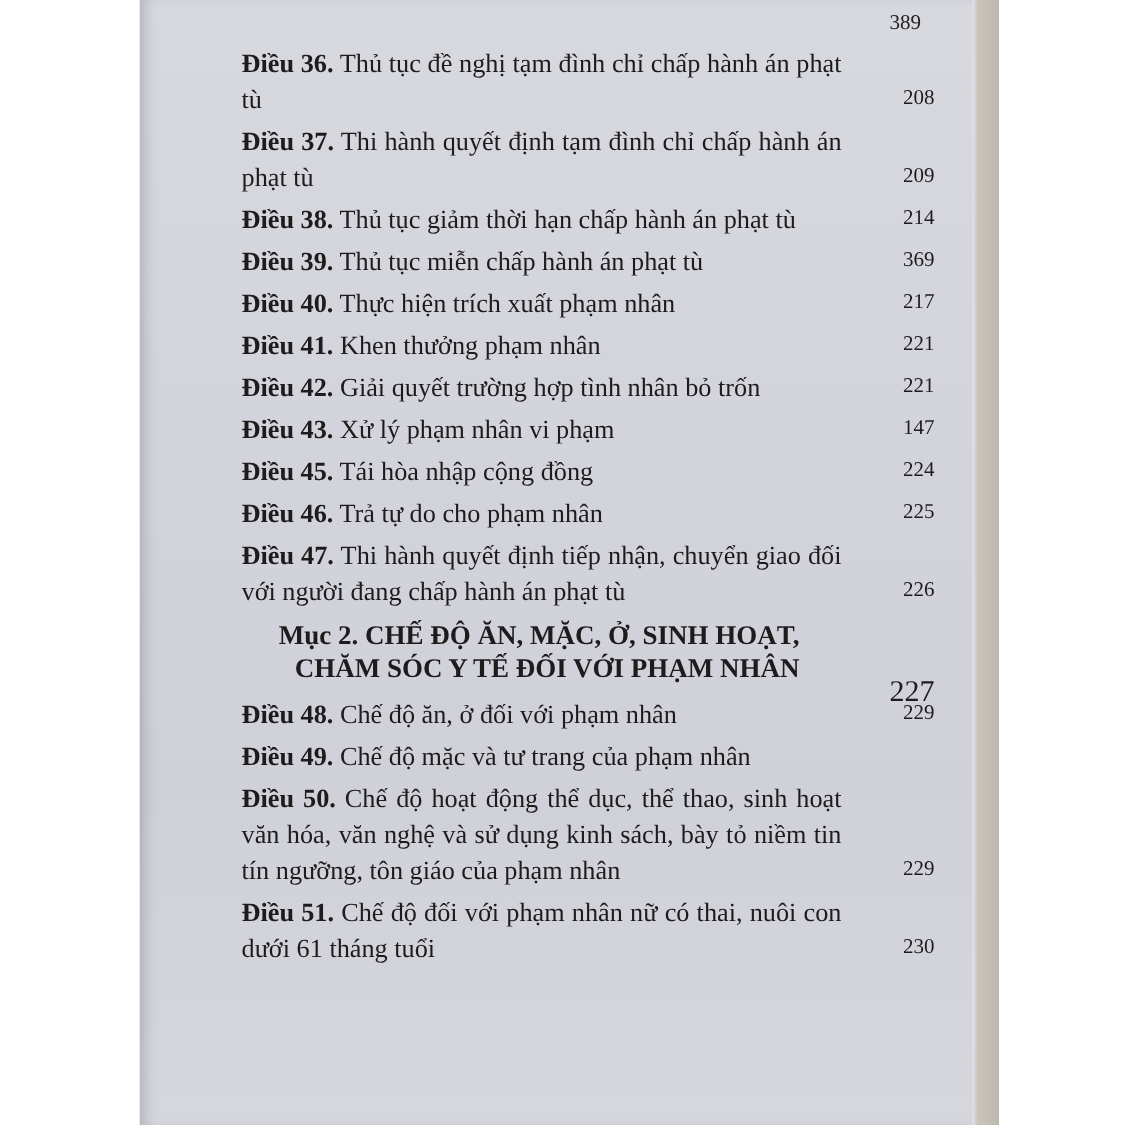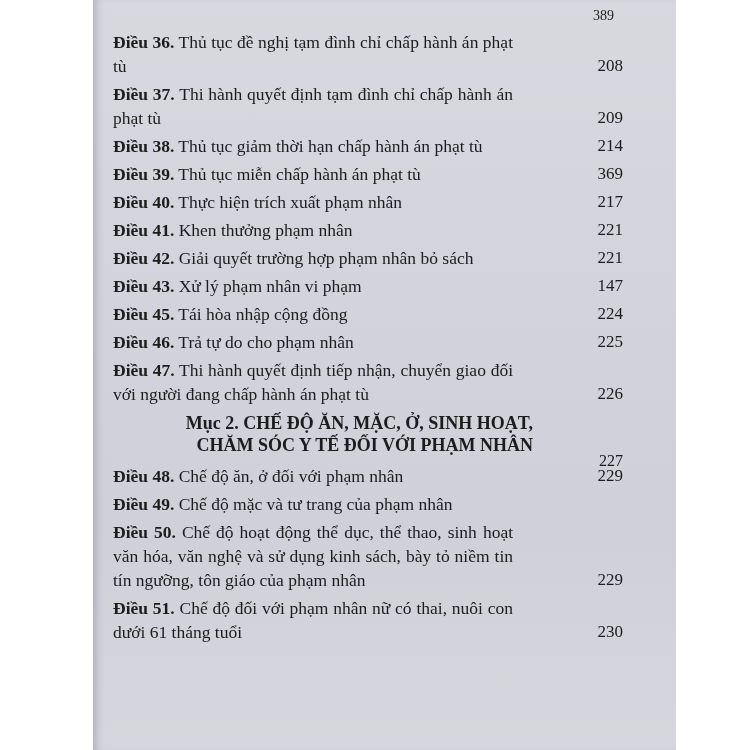"389" .page { padding-left: 28px -> none }
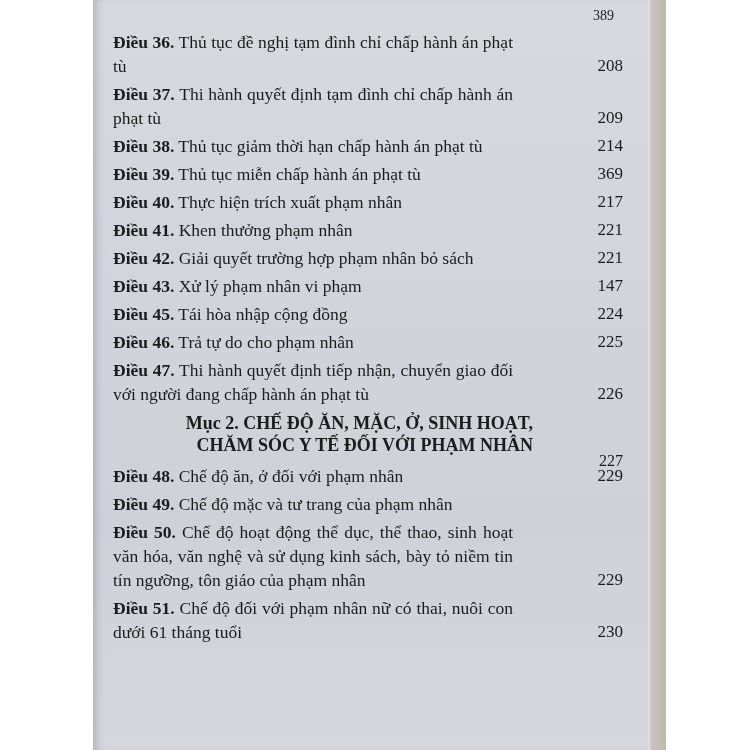"Điều 36. Thủ tục đề" .entry { margin-left: none -> 48px }
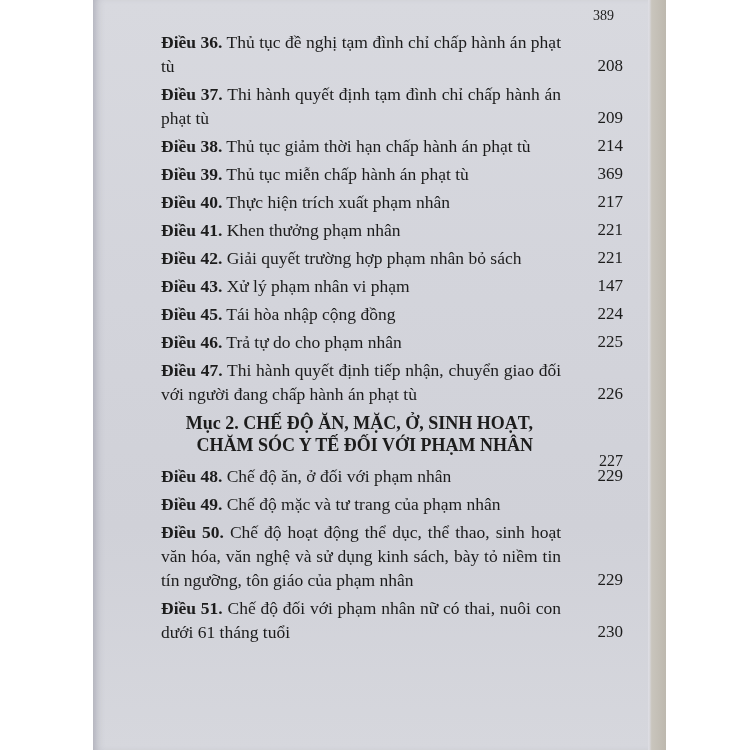"208" .entry .pg { font-size: 17px -> 14px }
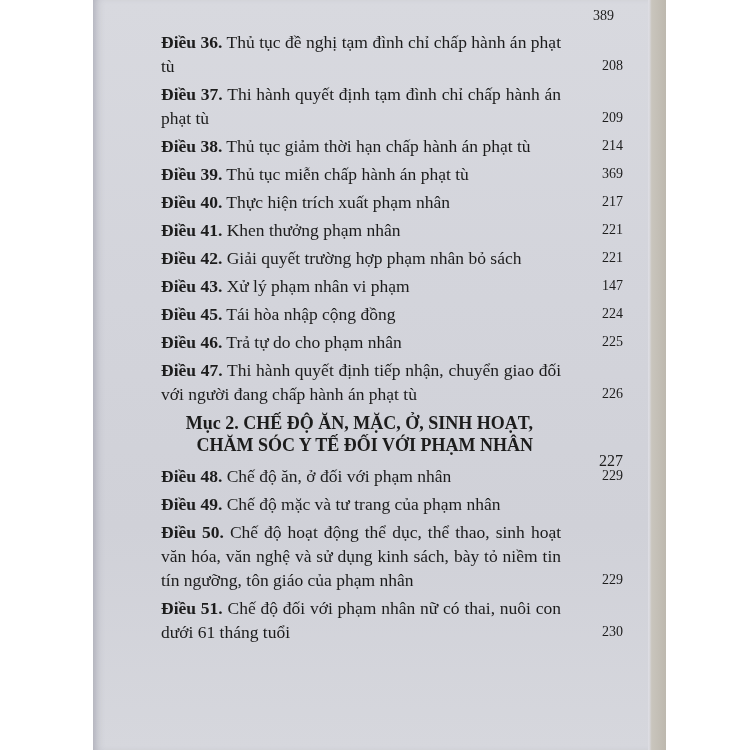"Giải quyết trường hợp phạm" span { text: phạm nhân bỏ sách -> tình nhân bỏ trốn }
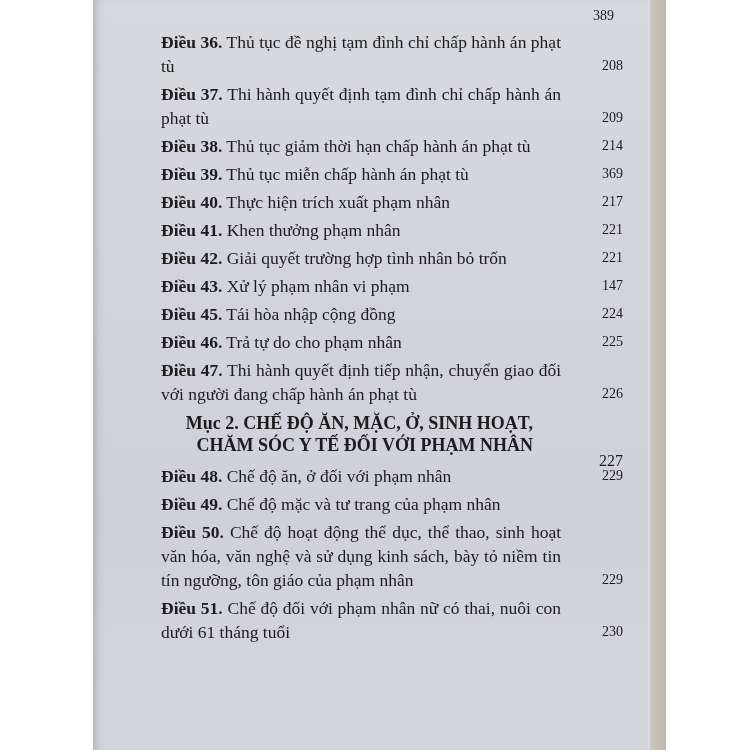"227" .section .pg { font-size: 16px -> 20px }
